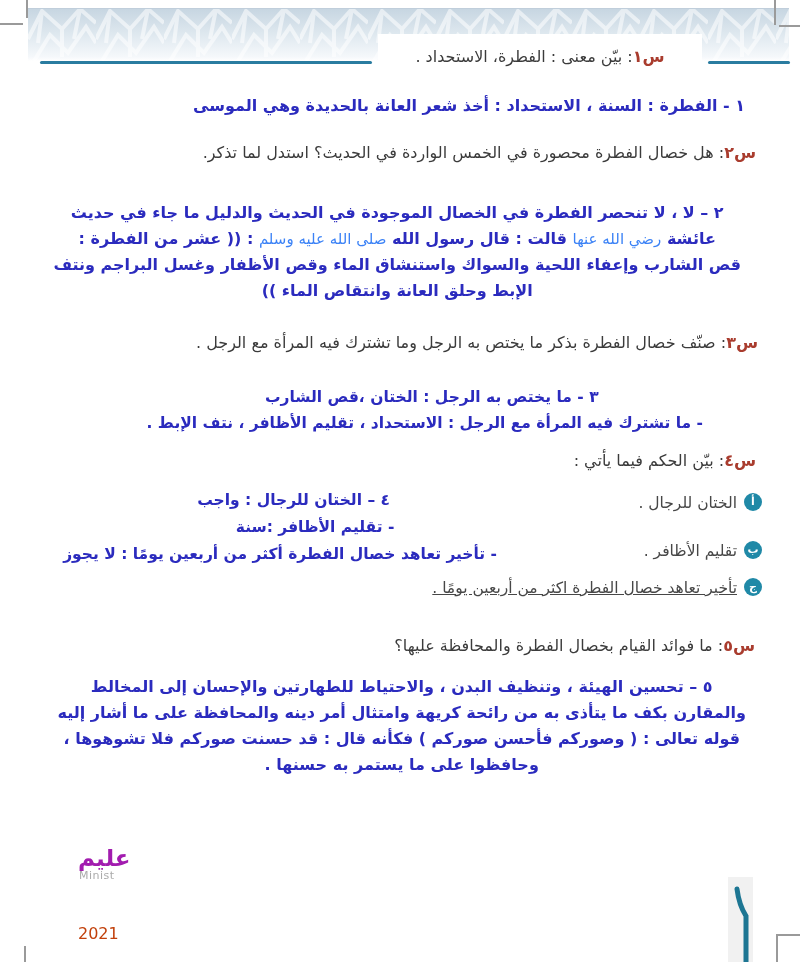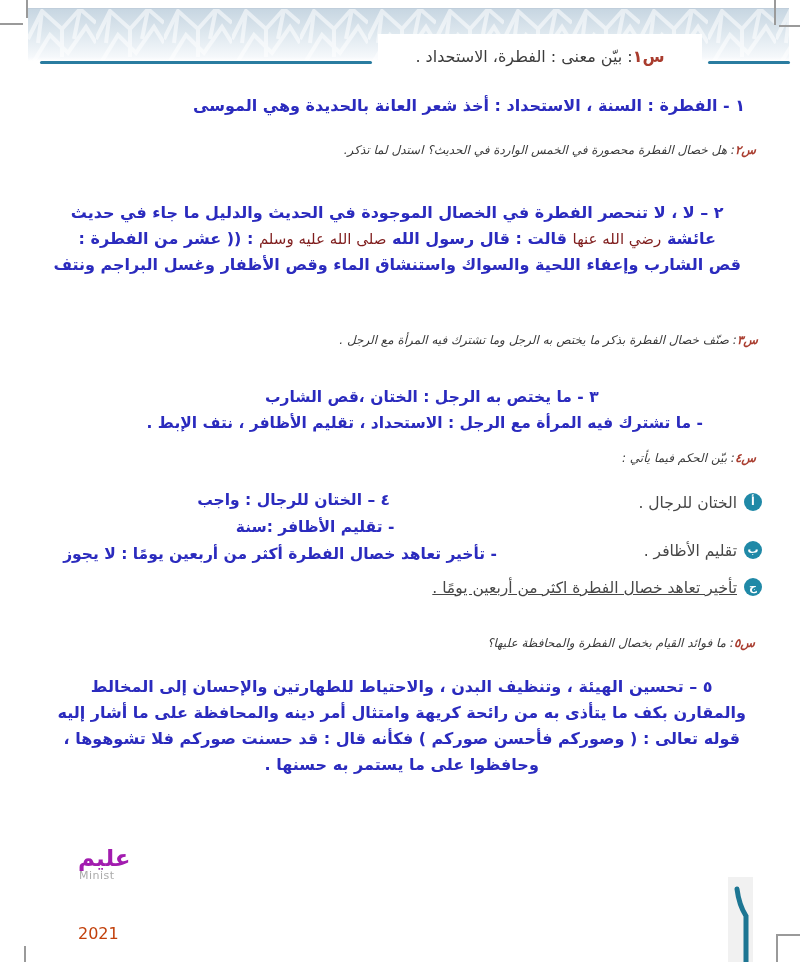"س٢: هل خصال الفطرة محصورة" .q { font-size: 12px -> 16px; font-style: italic -> none }
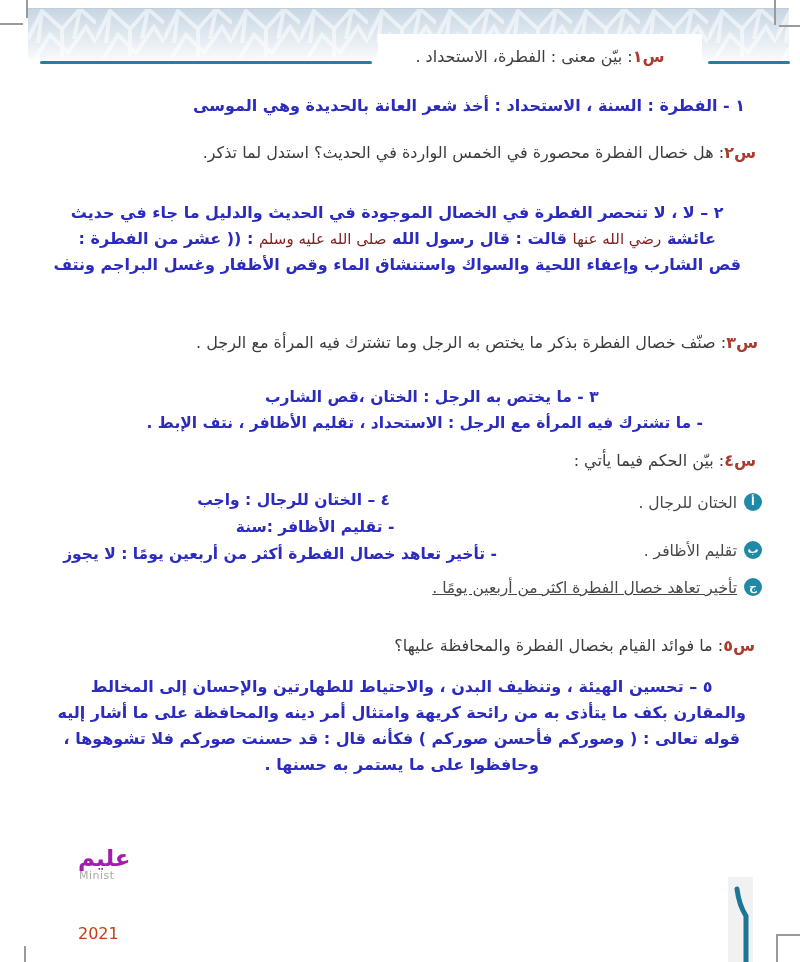"صلى الله عليه وسلم" .thin { color: #7f1d1d -> #3b82f6 }
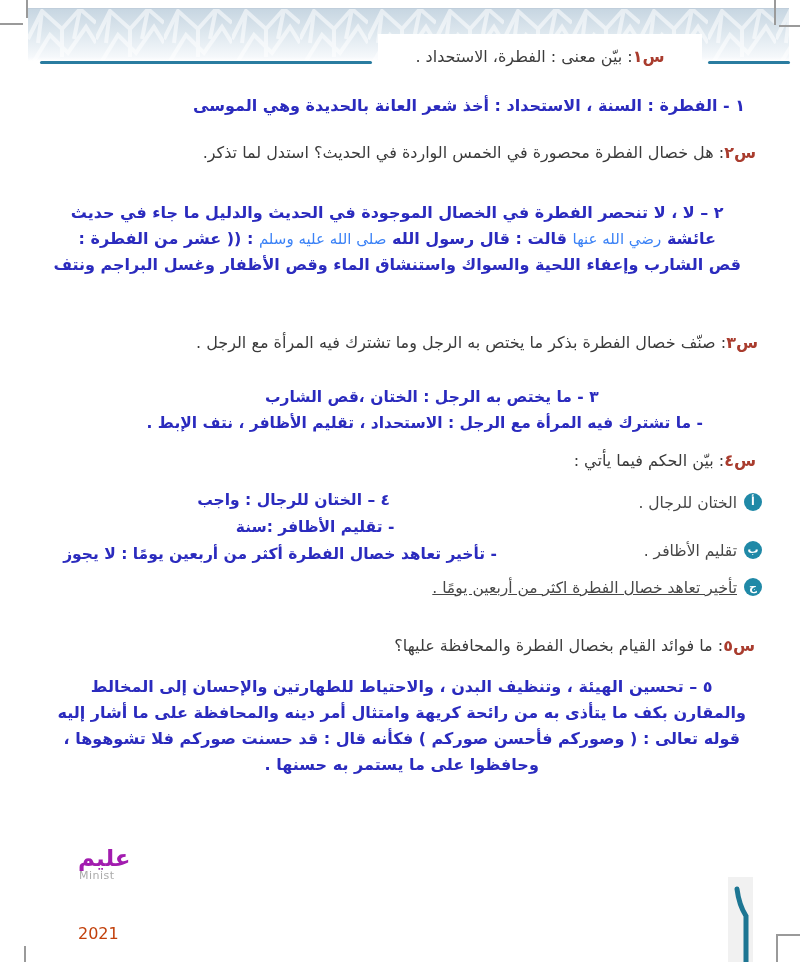"الإبط وحلق العانة وانتقاص الماء" div.line { html: none -> <div>الإبط وحلق العانة وانتقاص الماء ))</div> }
